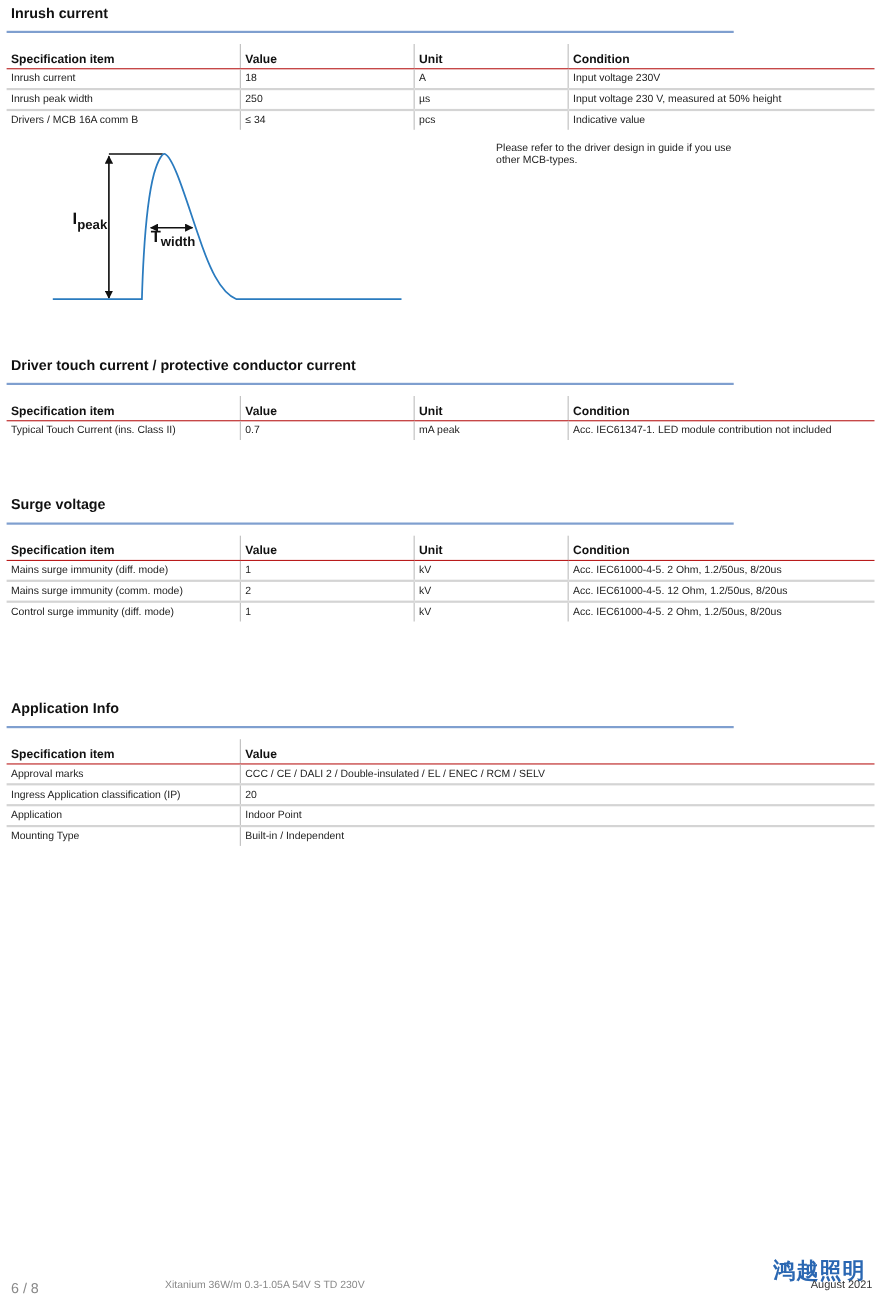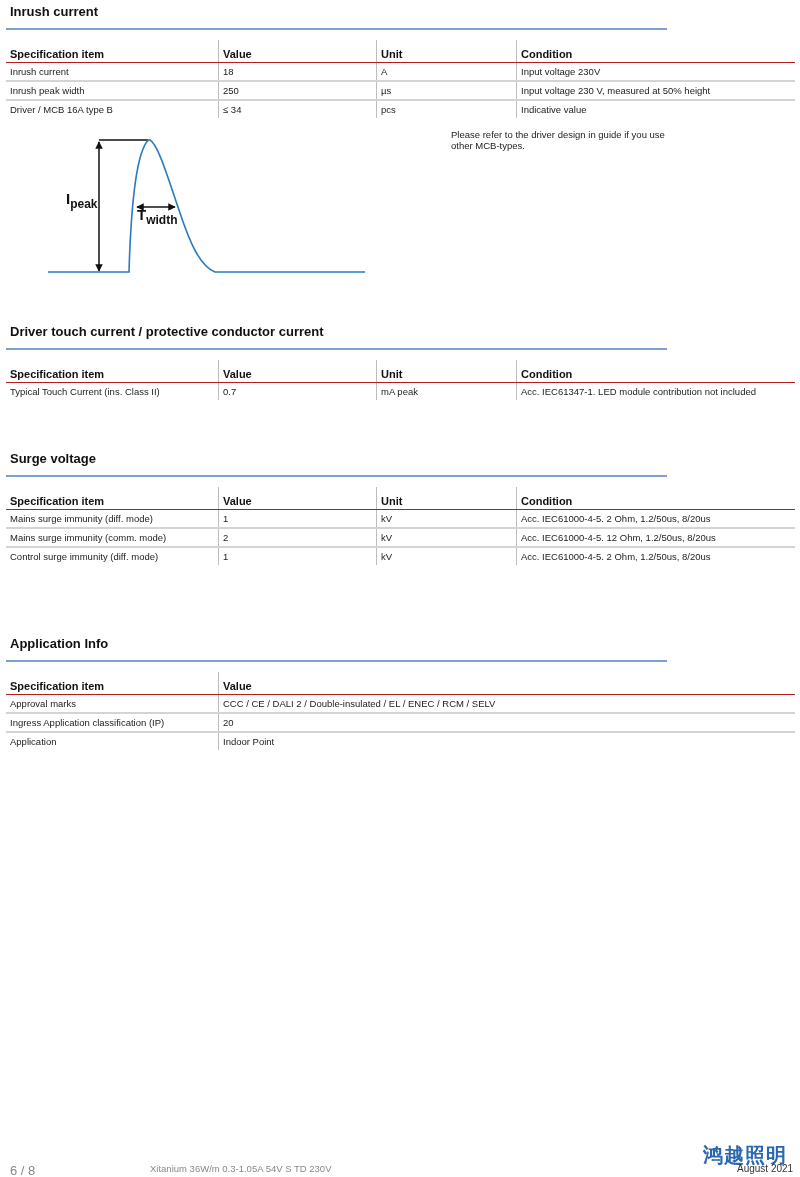"Driver / MCB 16A type" td { text: Driver / MCB 16A type -> Drivers / MCB 16A comm }
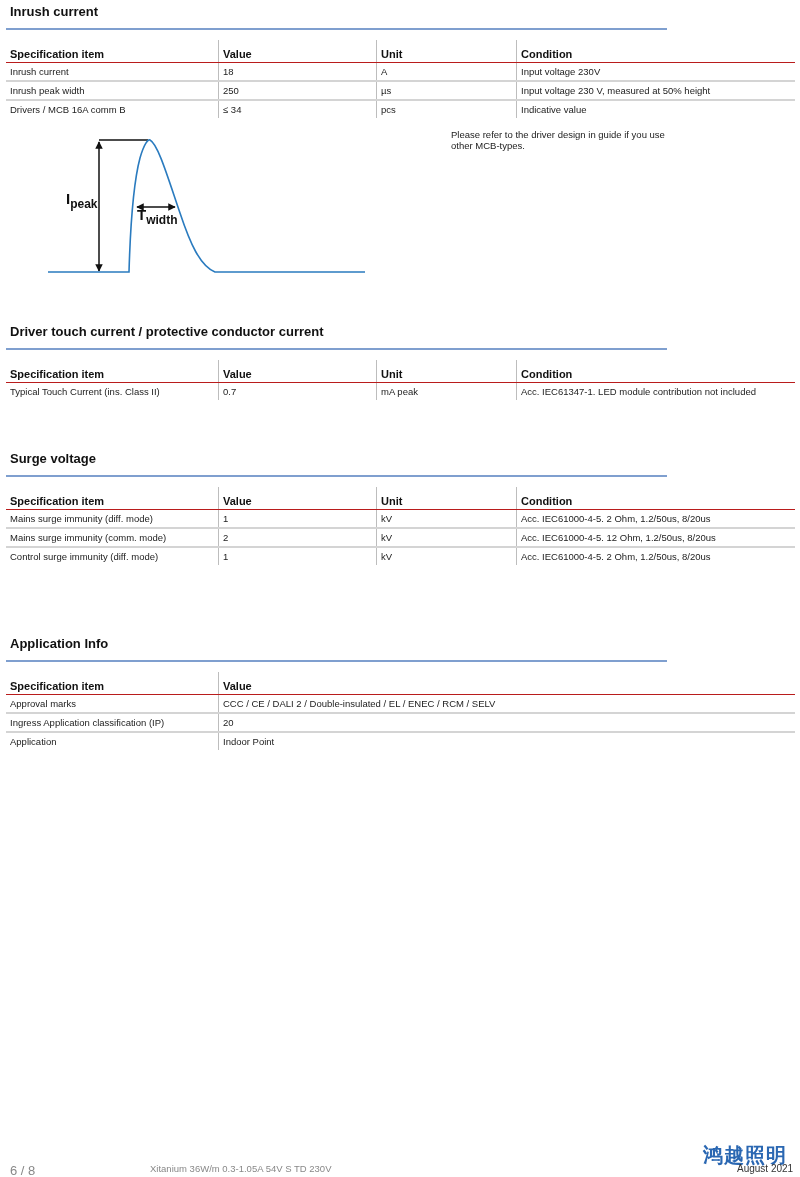"Mounting Type" tr { html: none -> <tr> <td>Mounting Type</td> <td>Built-in / Independent</td> </tr> }
